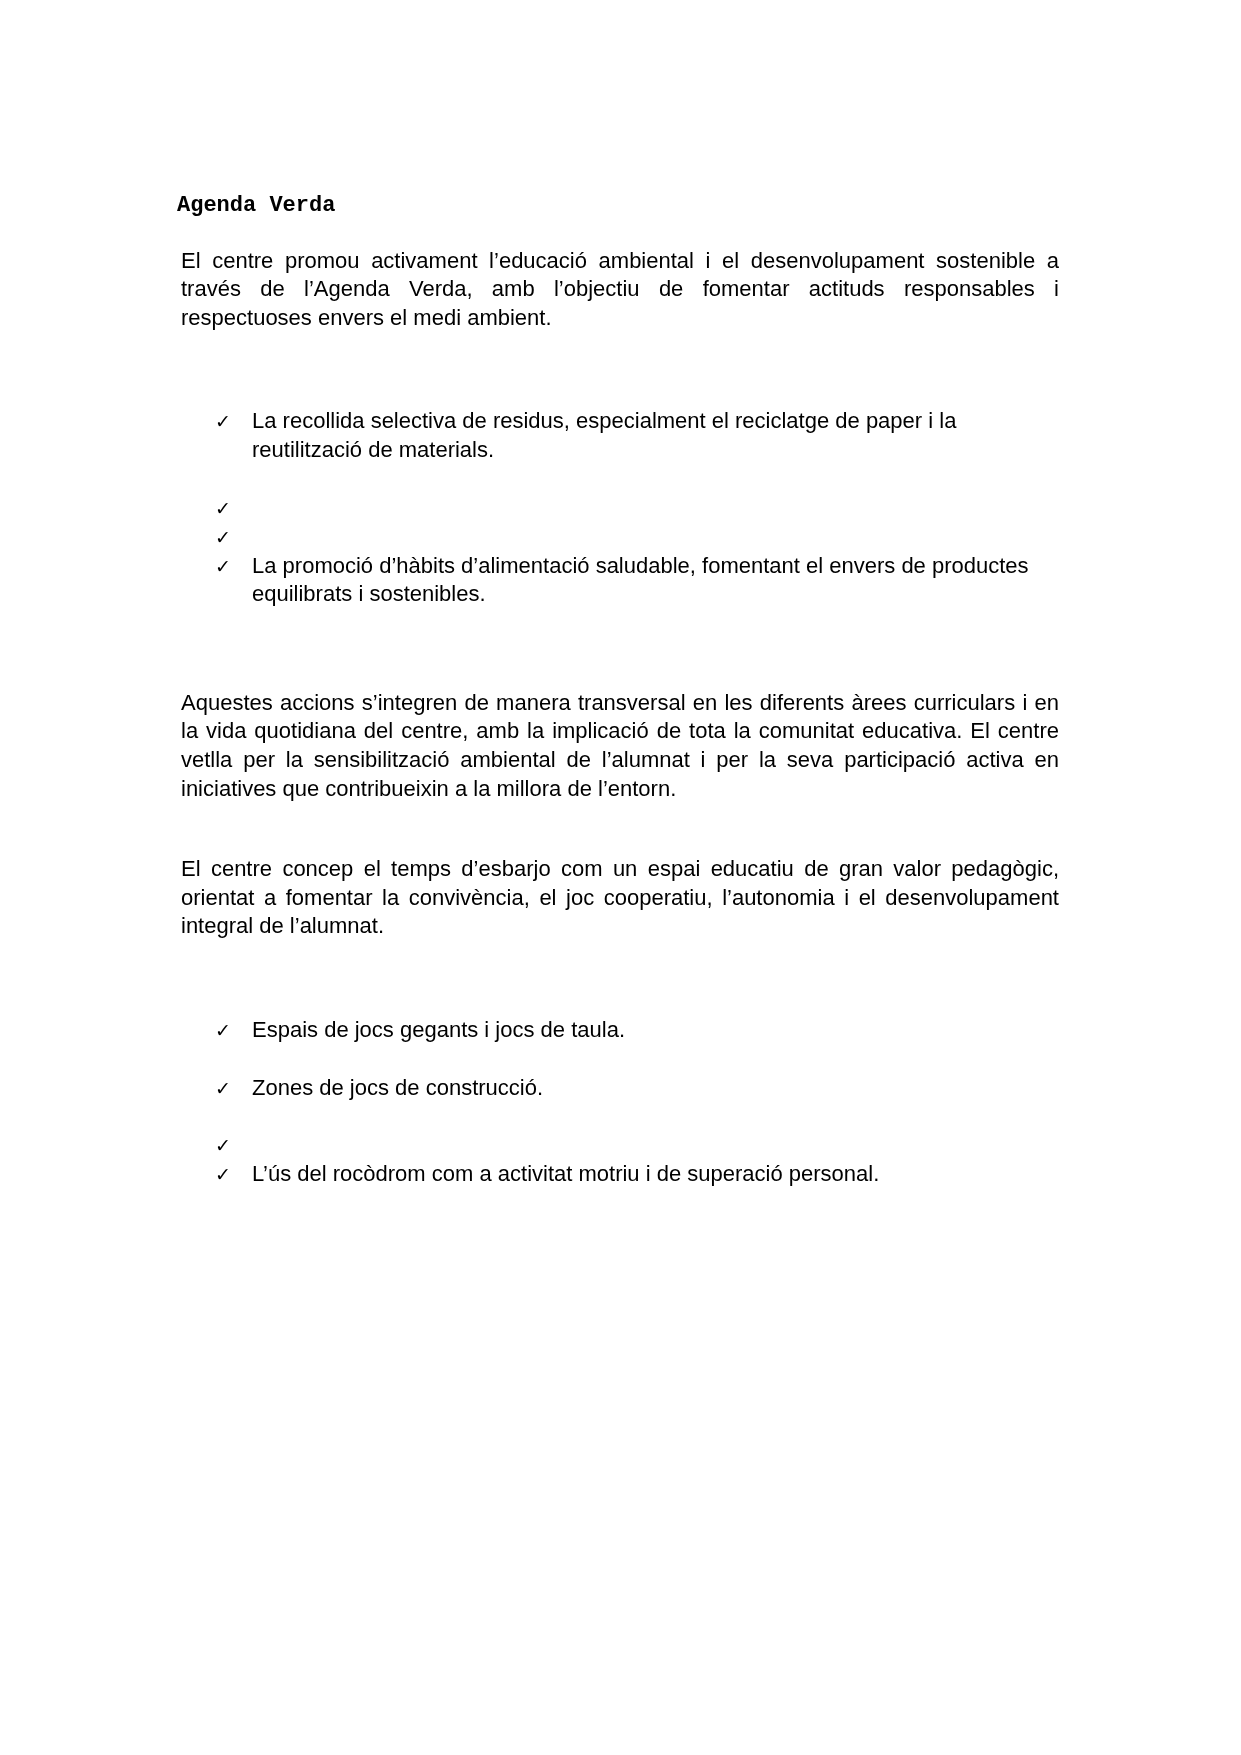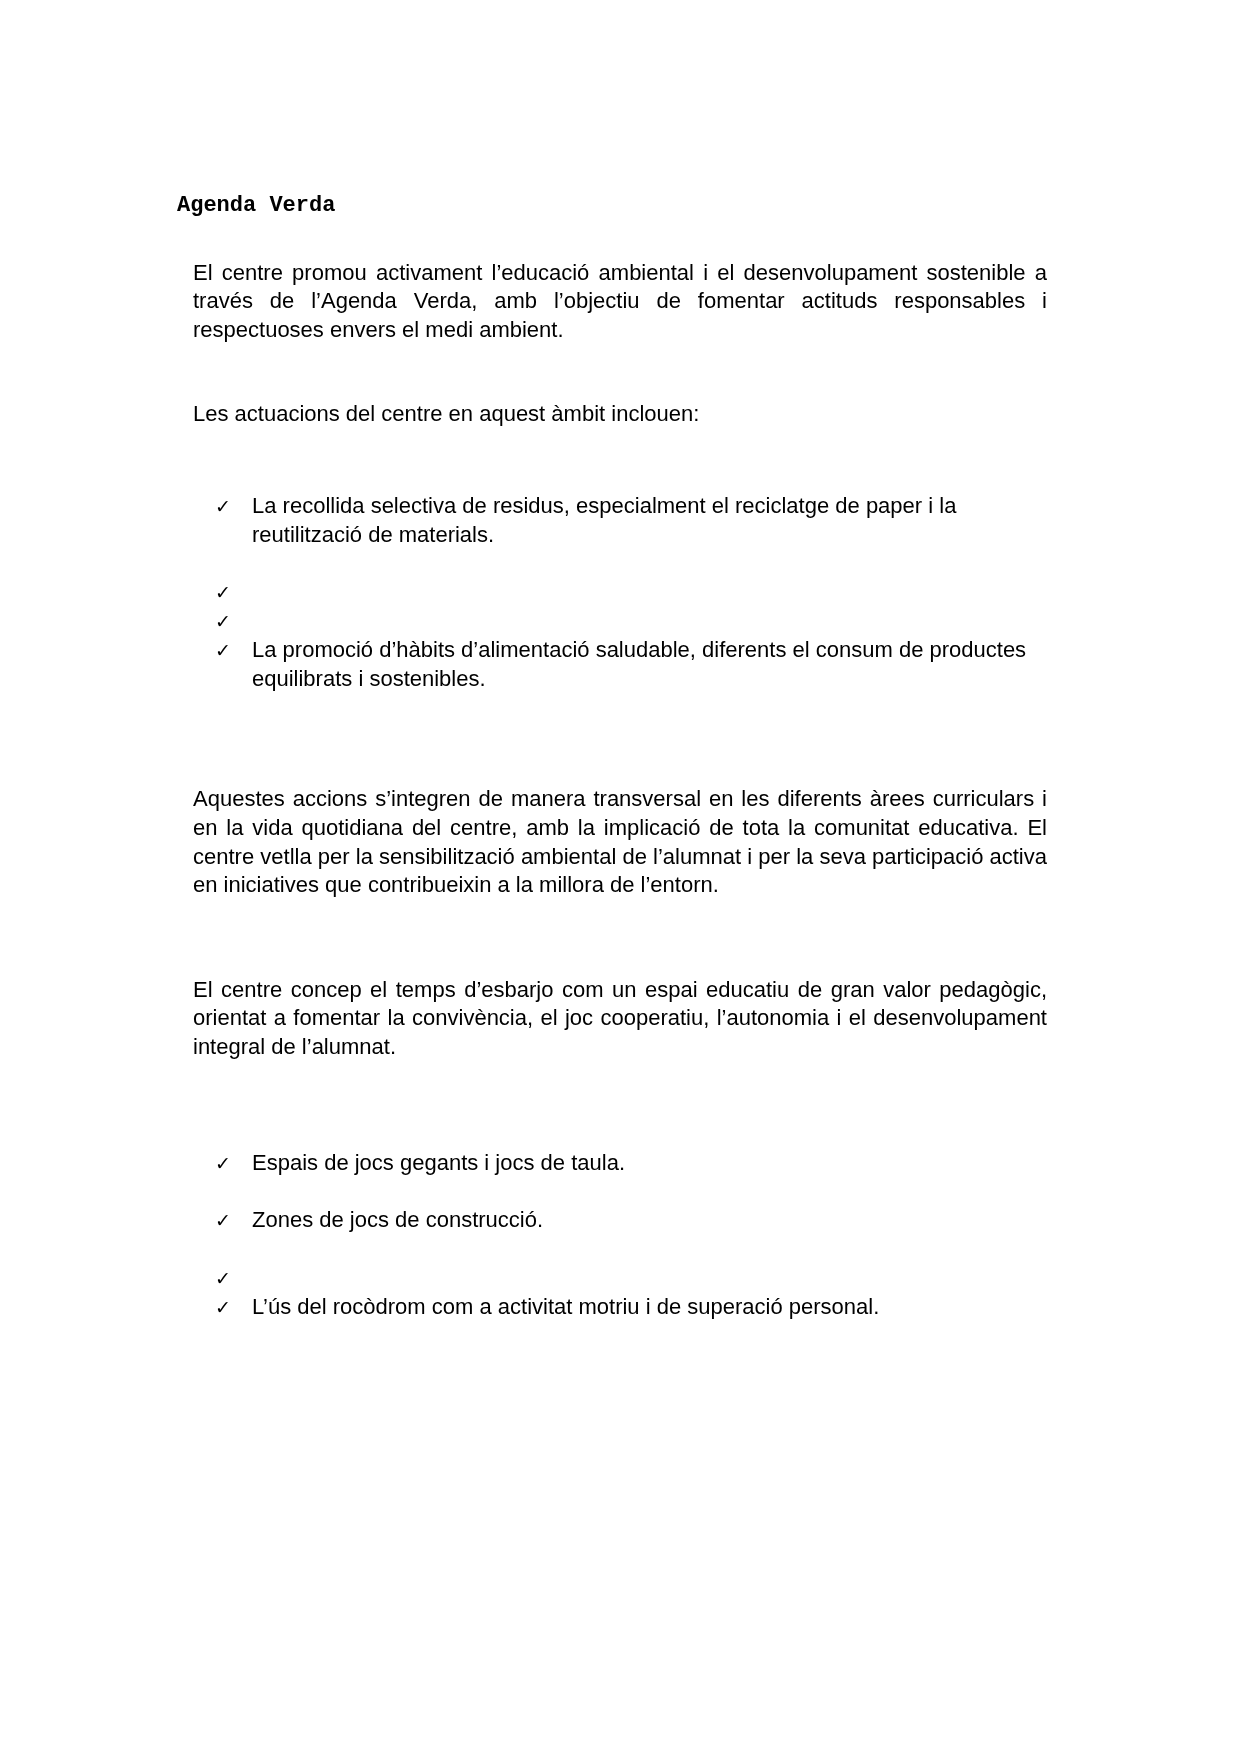"El centre promou activament l’educació" p { margin: 16px -> 4px }
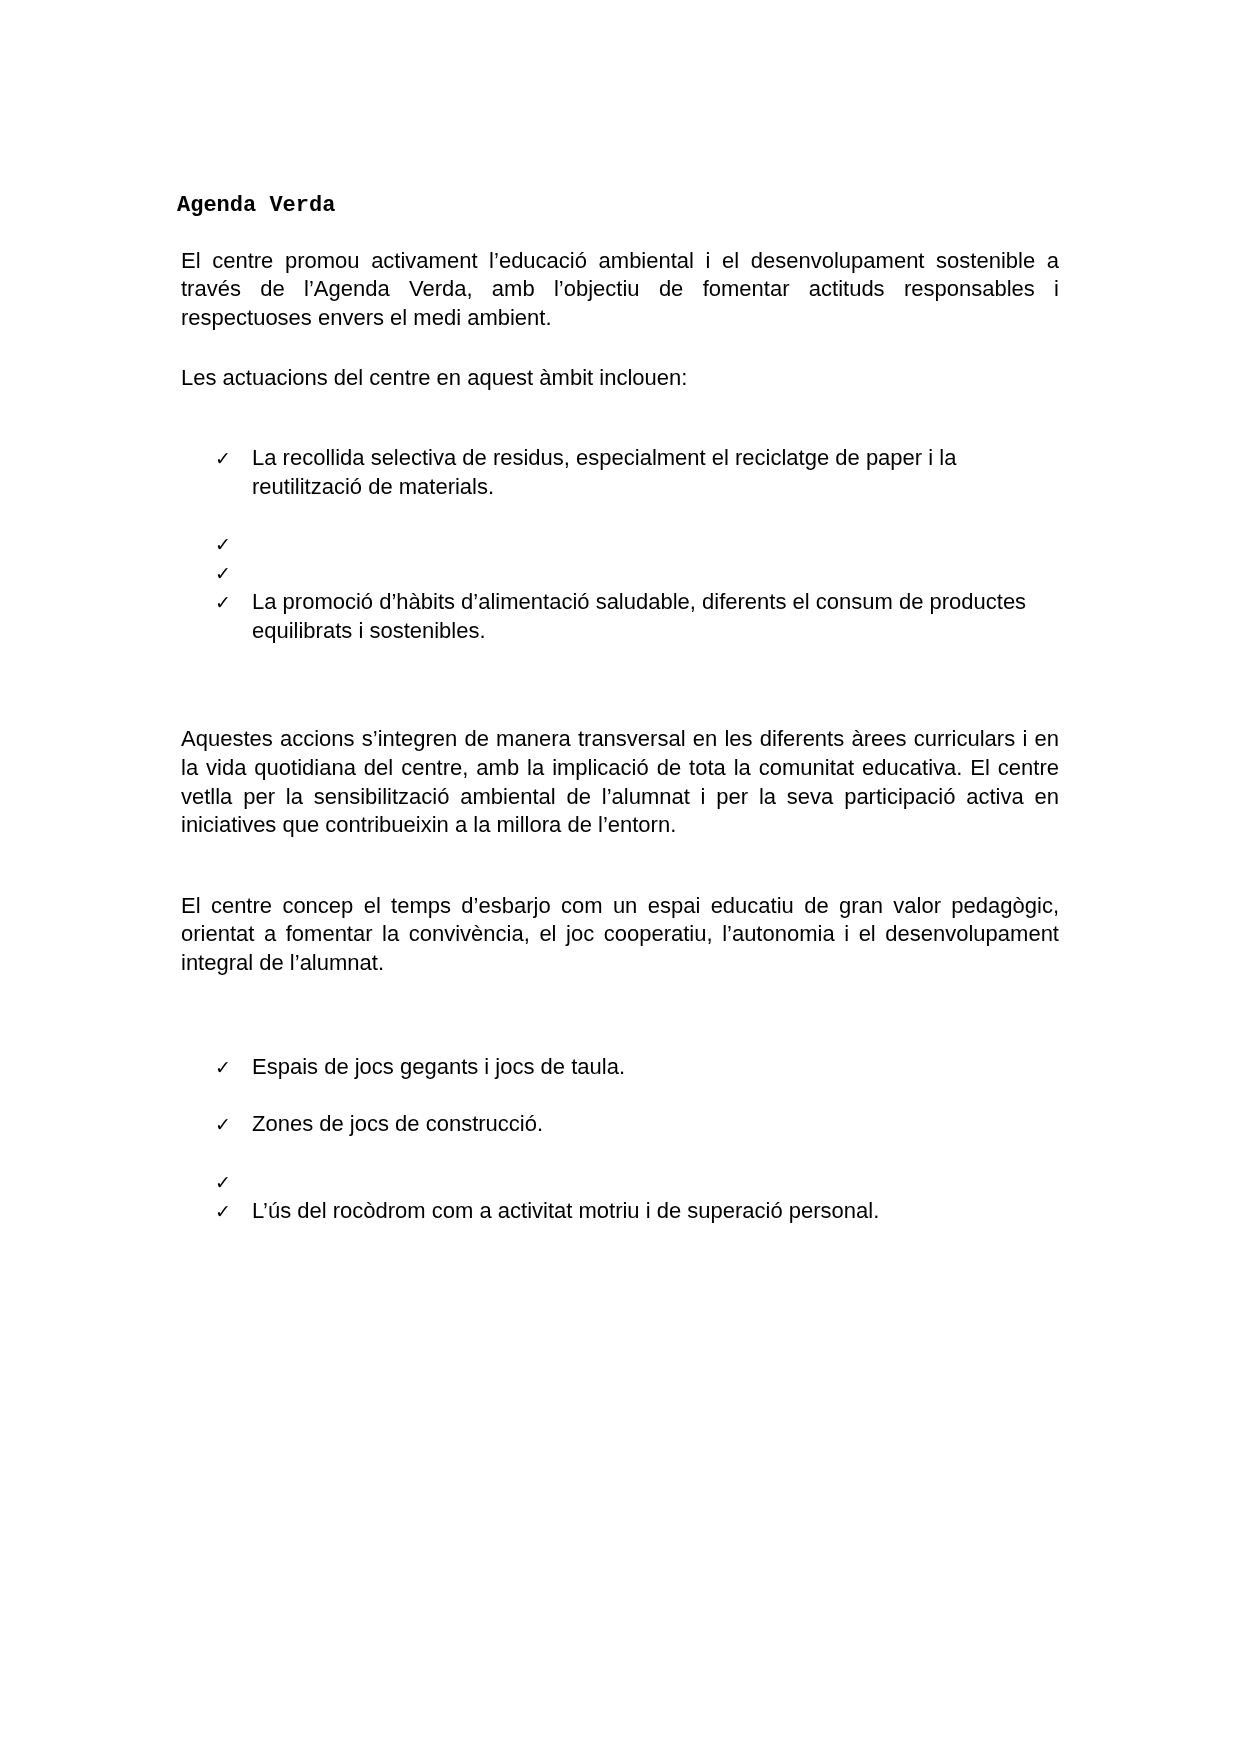"Les actuacions del centre en" p { html: <p>Les actuacions del centre en aquest àmbit inclouen:</p> -> none }
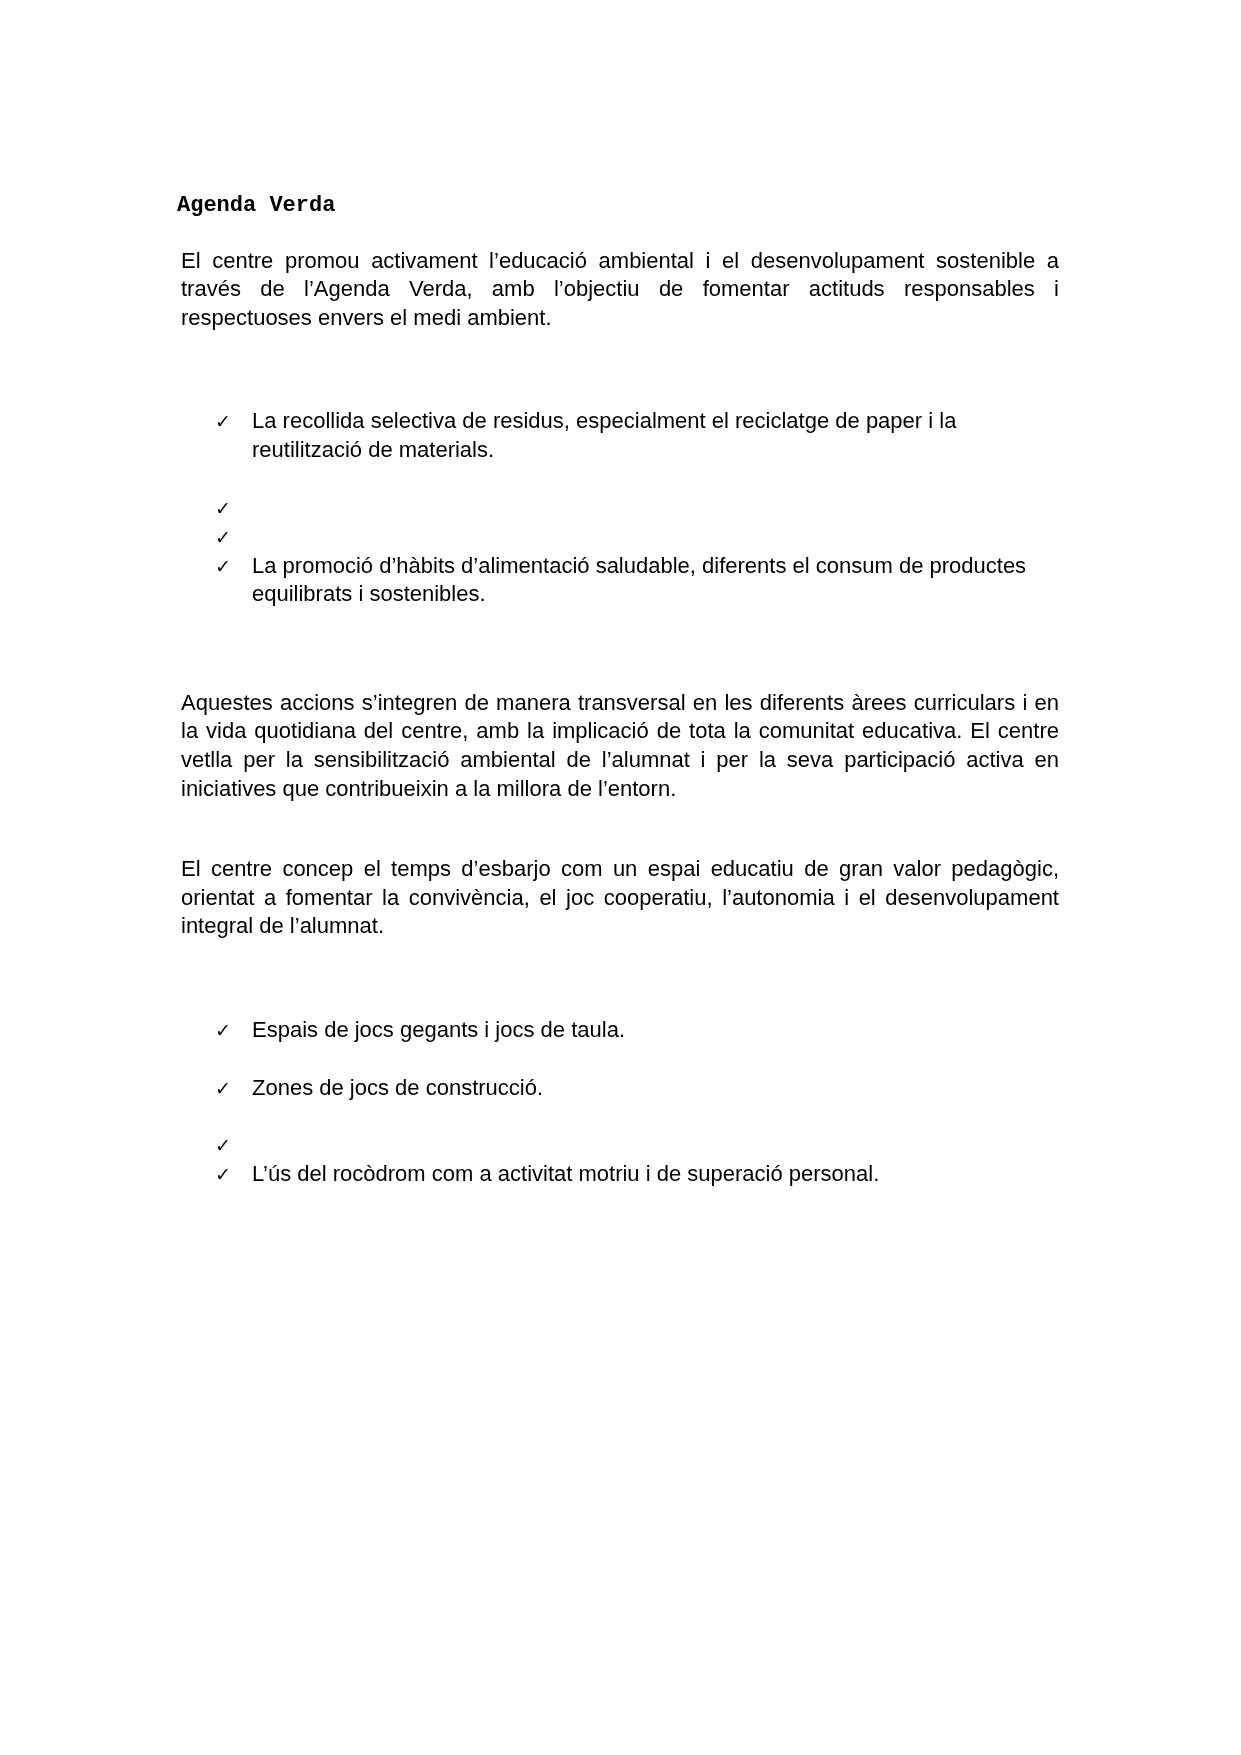"La promoció d’hàbits d’alimentació" span { text: diferents el consum -> fomentant el envers }
